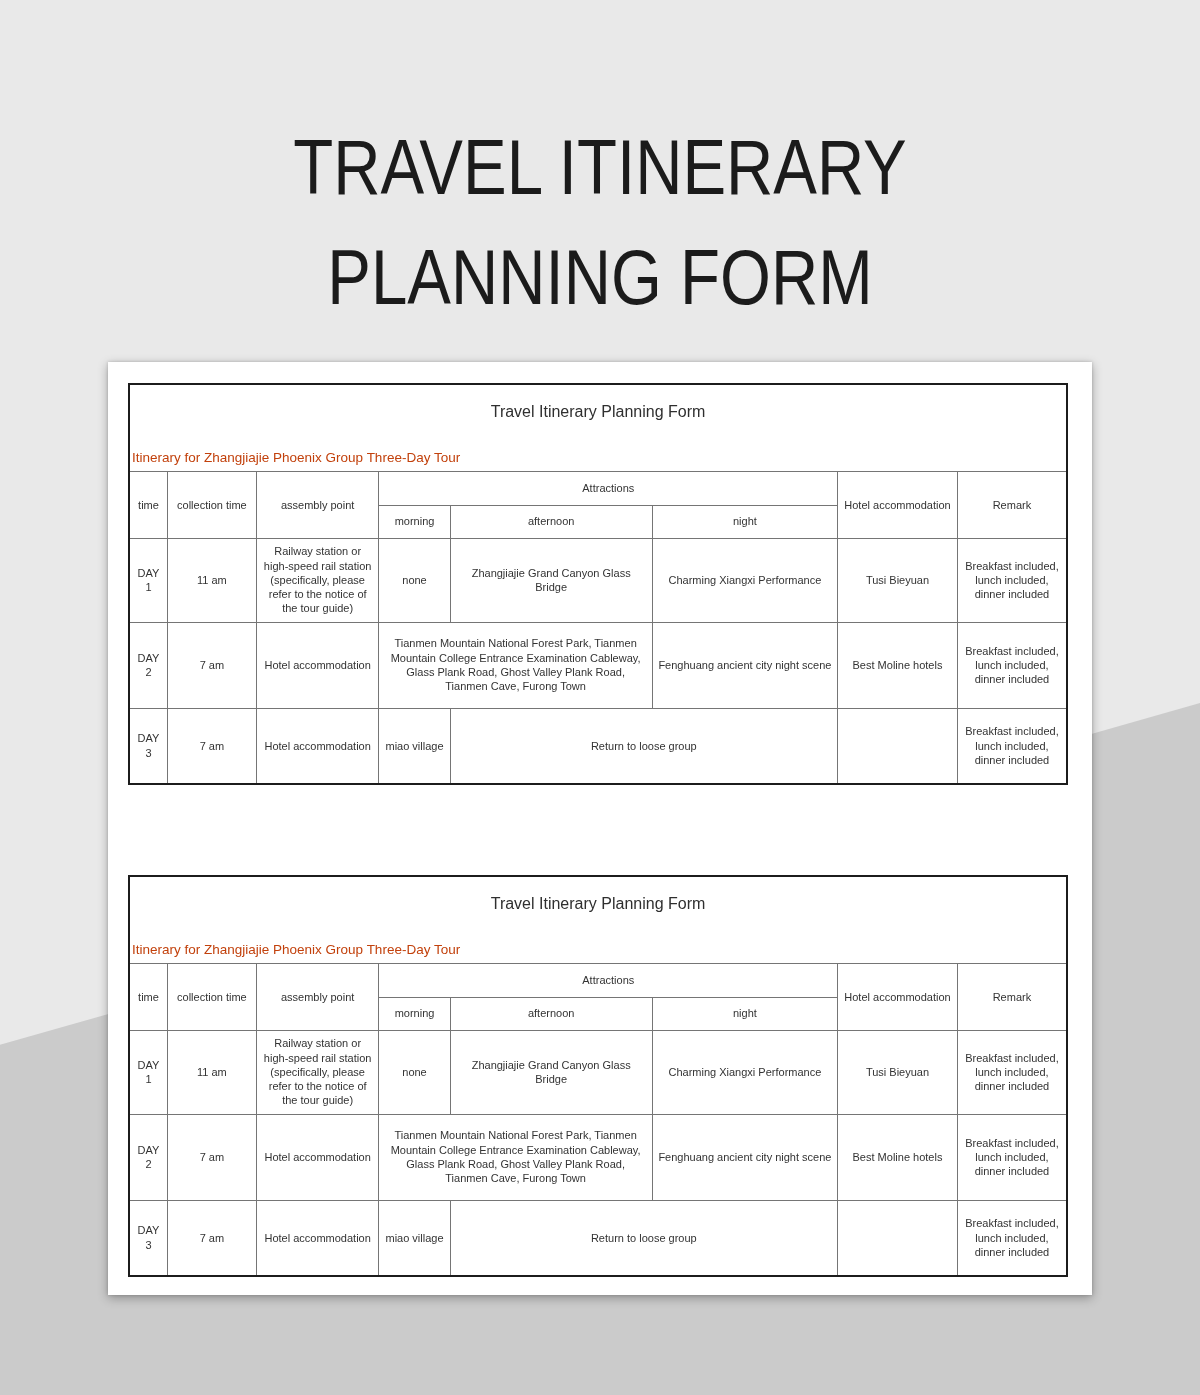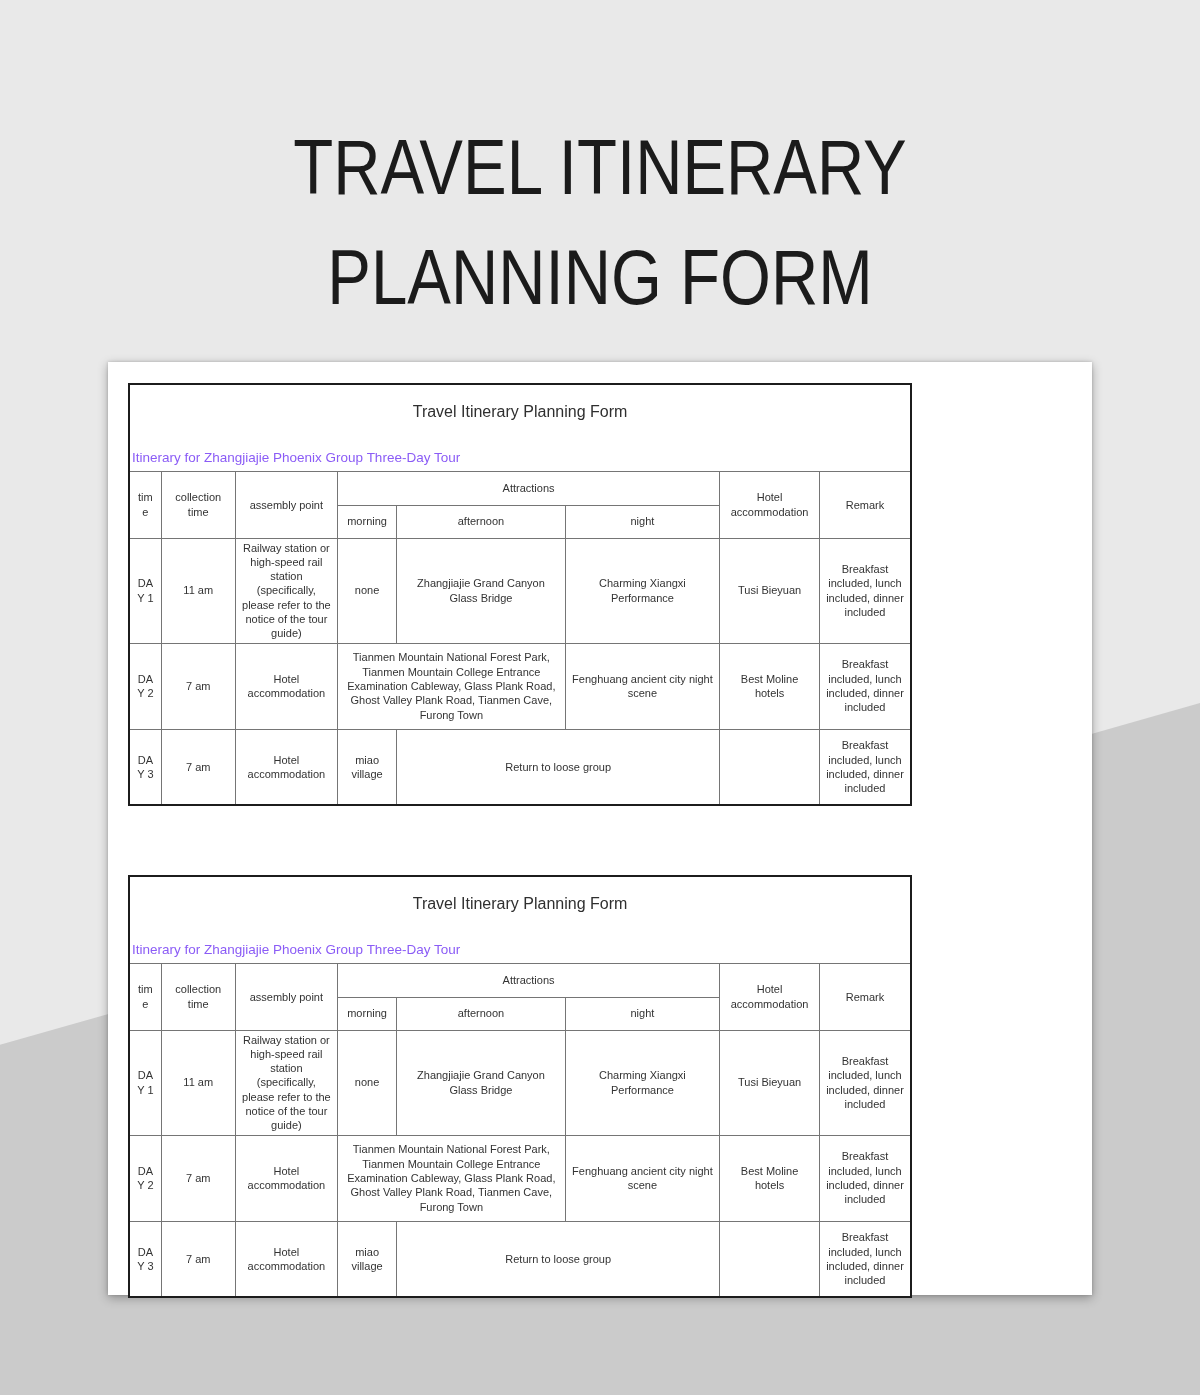"Travel Itinerary Planning Form" .form-wrap { width: 784px -> 940px }
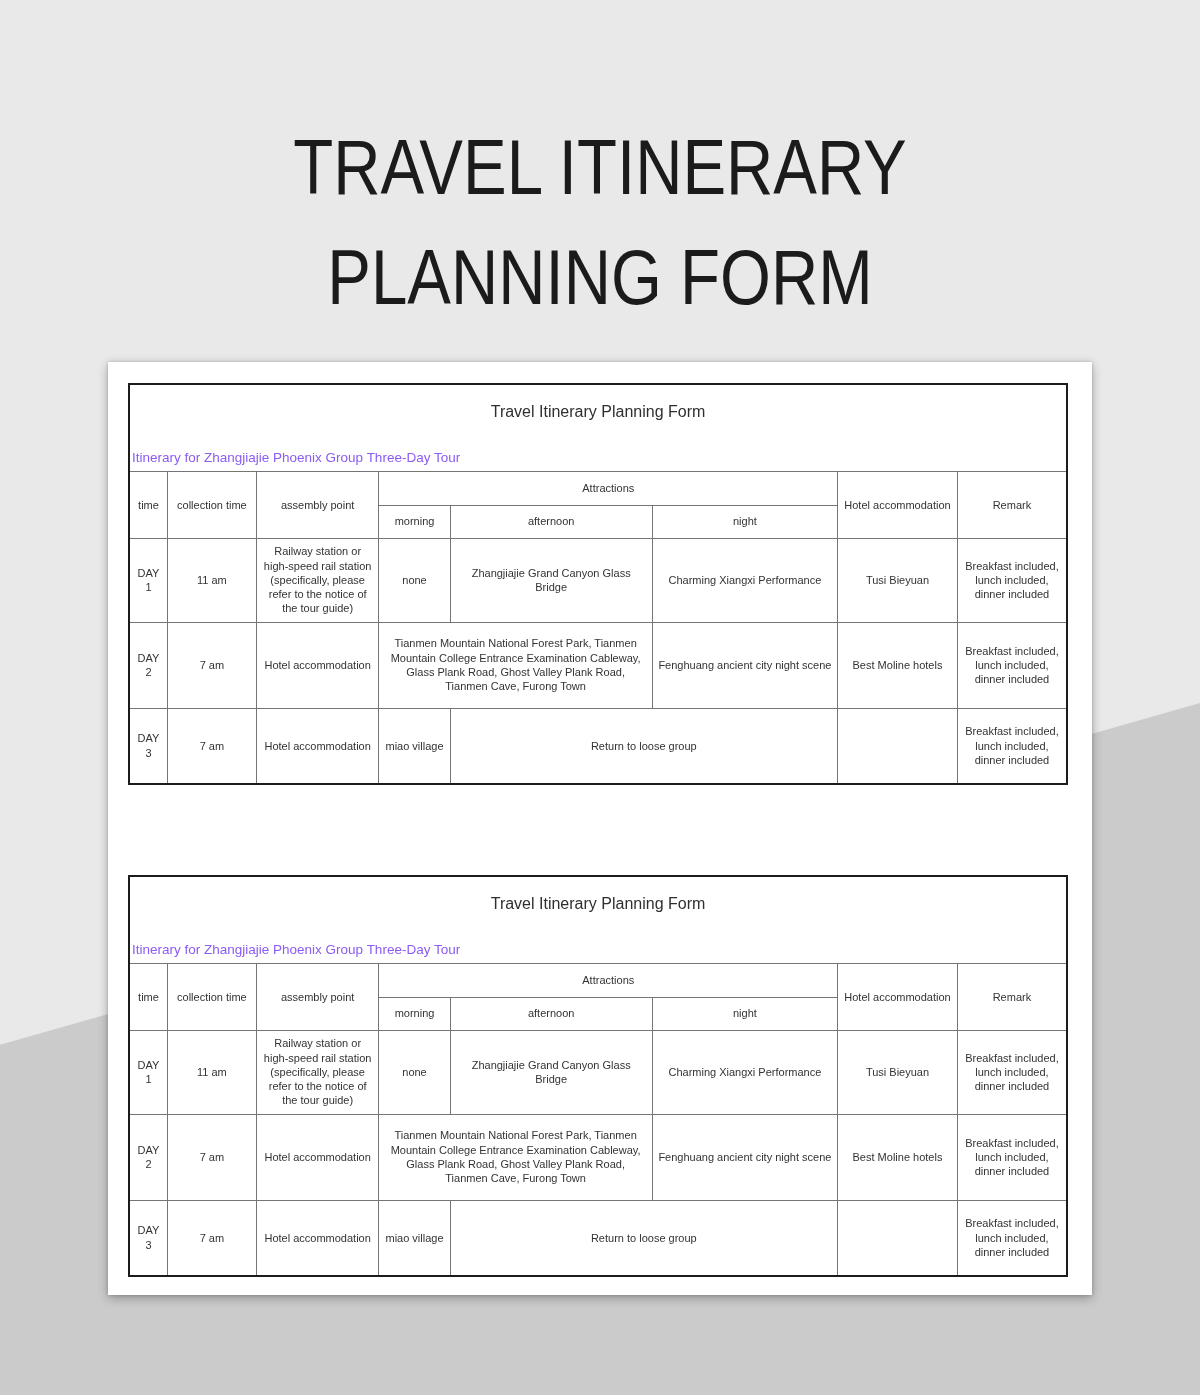"Itinerary for Zhangjiajie Phoenix Group" .form-subtitle { color: #8b5cf6 -> #c2410c }
